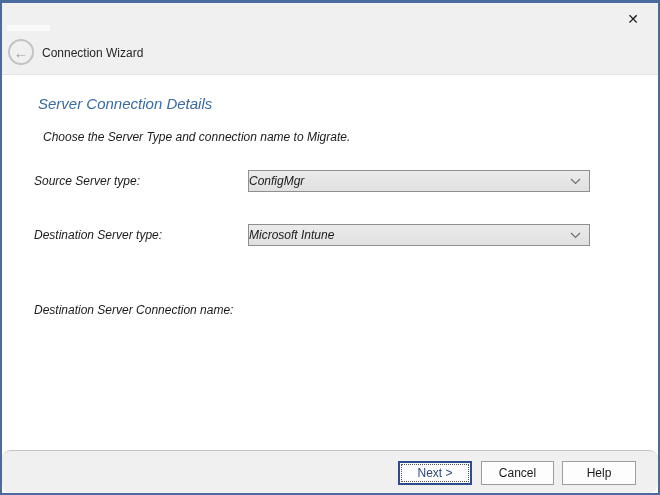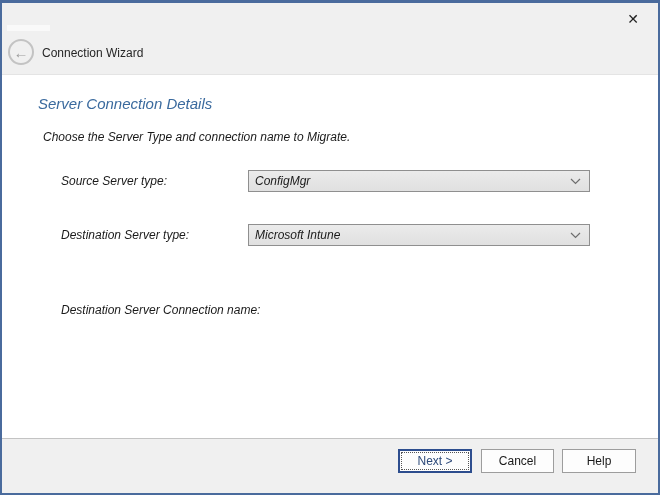"Source Server type:" .form-row .row-label { left: 59px -> 32px }
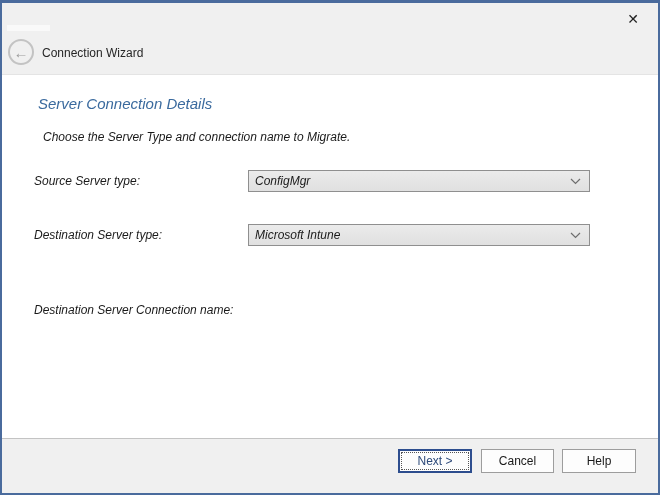"ConfigMgr" .combo { padding: 0 8px 0 6px -> 0 8px 0 0 }
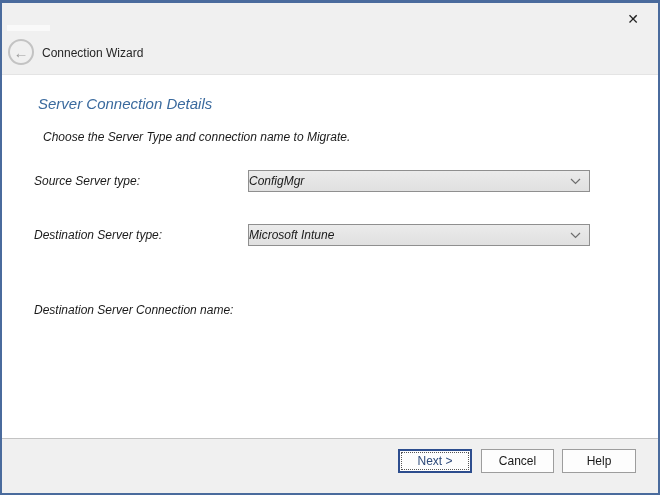"Next >" .footer { border-radius: none -> 9px; height: 55px -> 43px }
